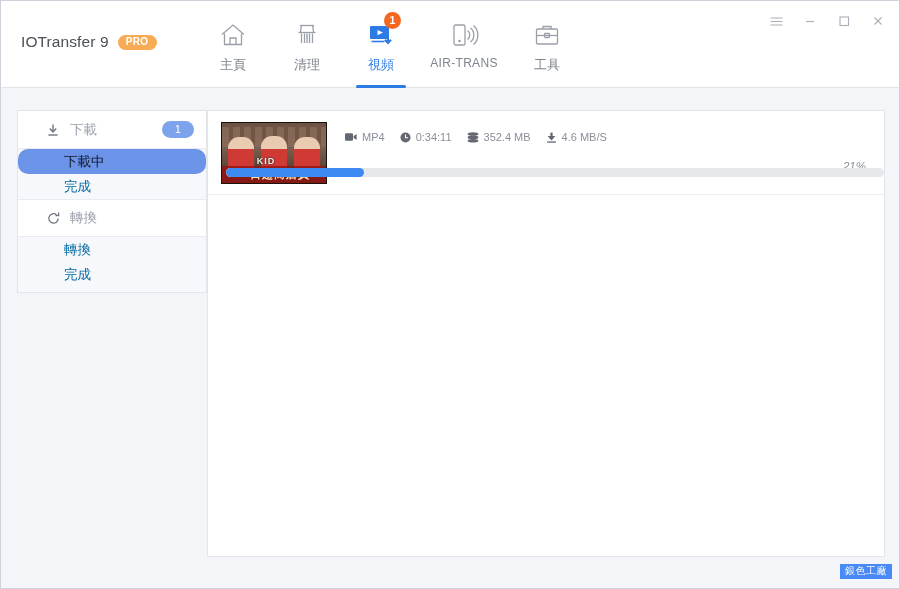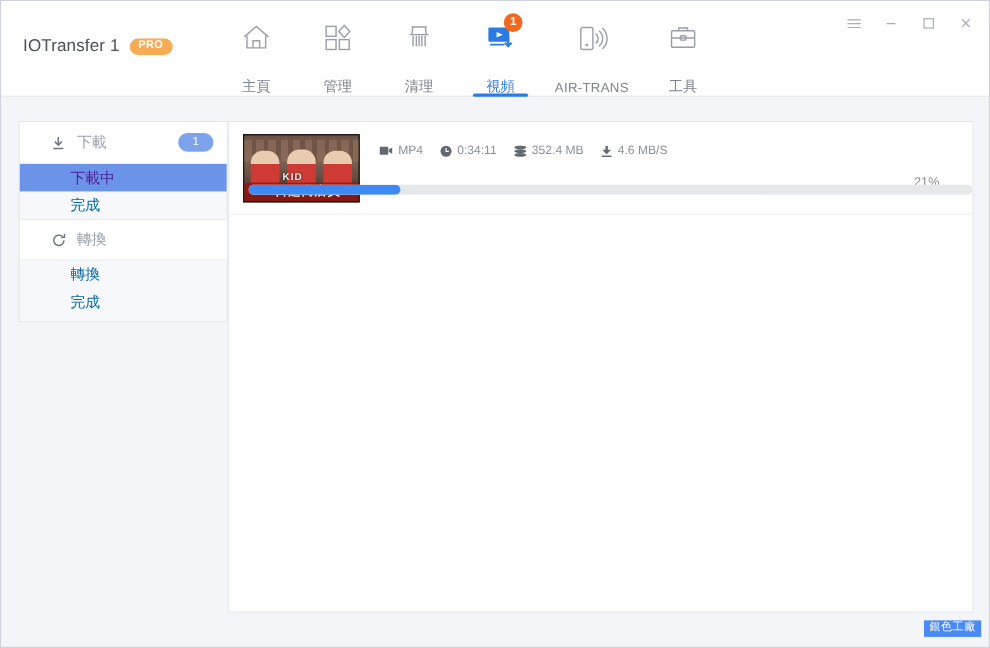"IOTransfer 1" span.brand-name { text: 1 -> 9 }
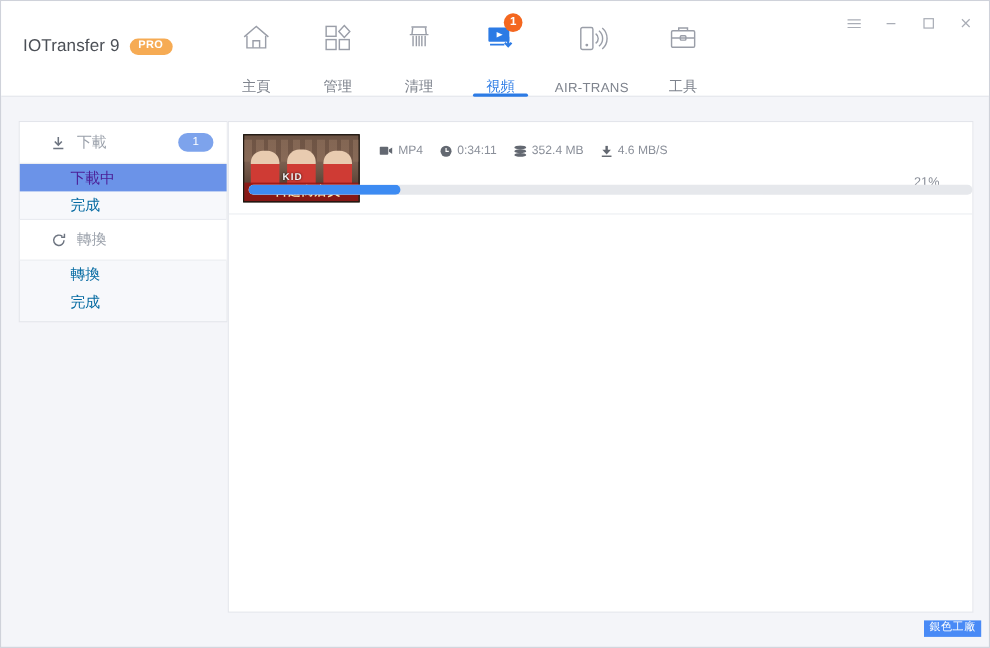"主頁" .nav-label { margin-top: 23px -> 6px }
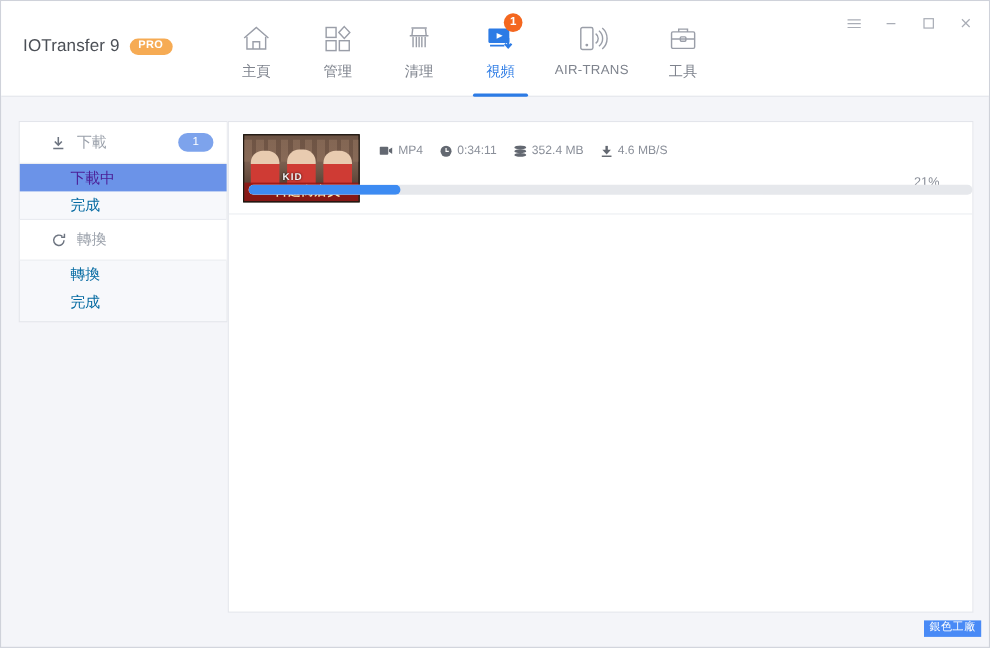"管理" div.nav-item { html: <div> <span> <svg> <rect></rect> <rect></rect> <rect></rect> <path></path> </svg> </span> <span>管理</span> </div> -> none }
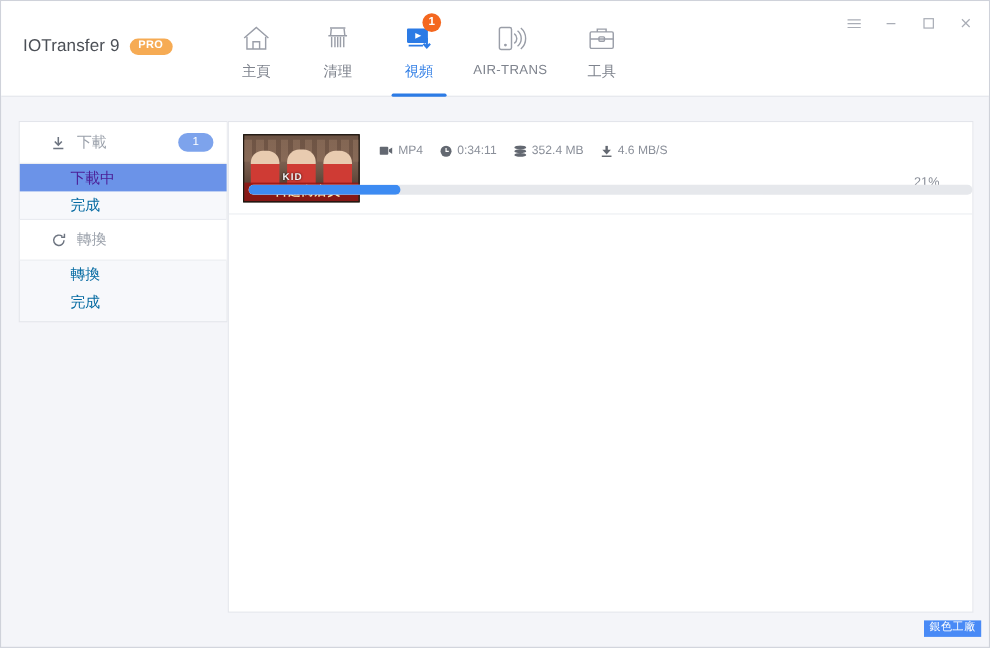"下載中" .side-item.is-selected { border-radius: none -> 10px; color: #4c1d95 -> #0f172a }
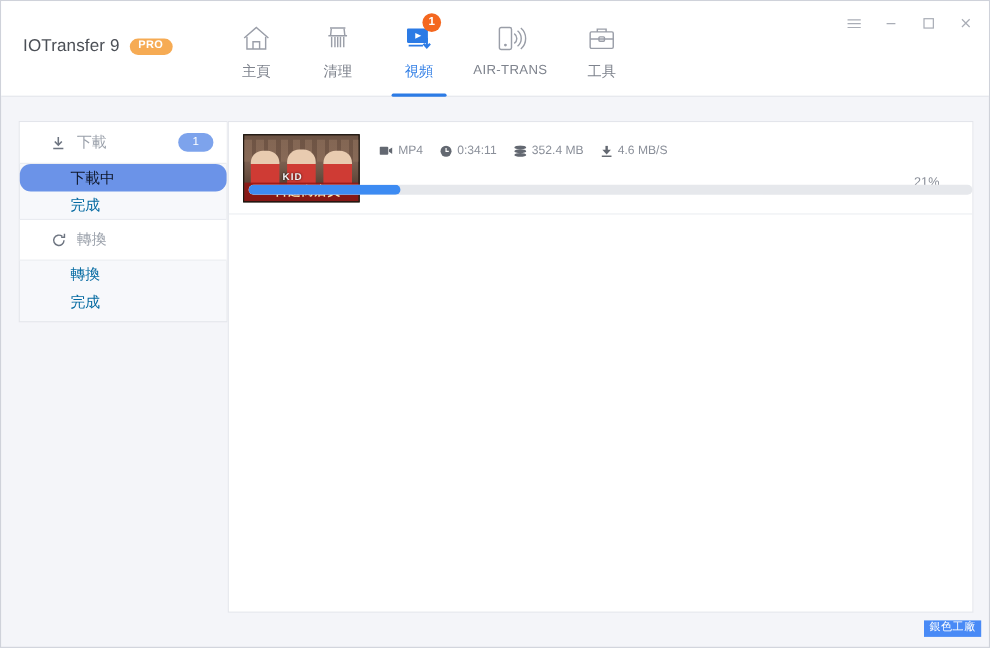"21%" .pct { font-style: none -> italic; right: 12px -> 0 }
